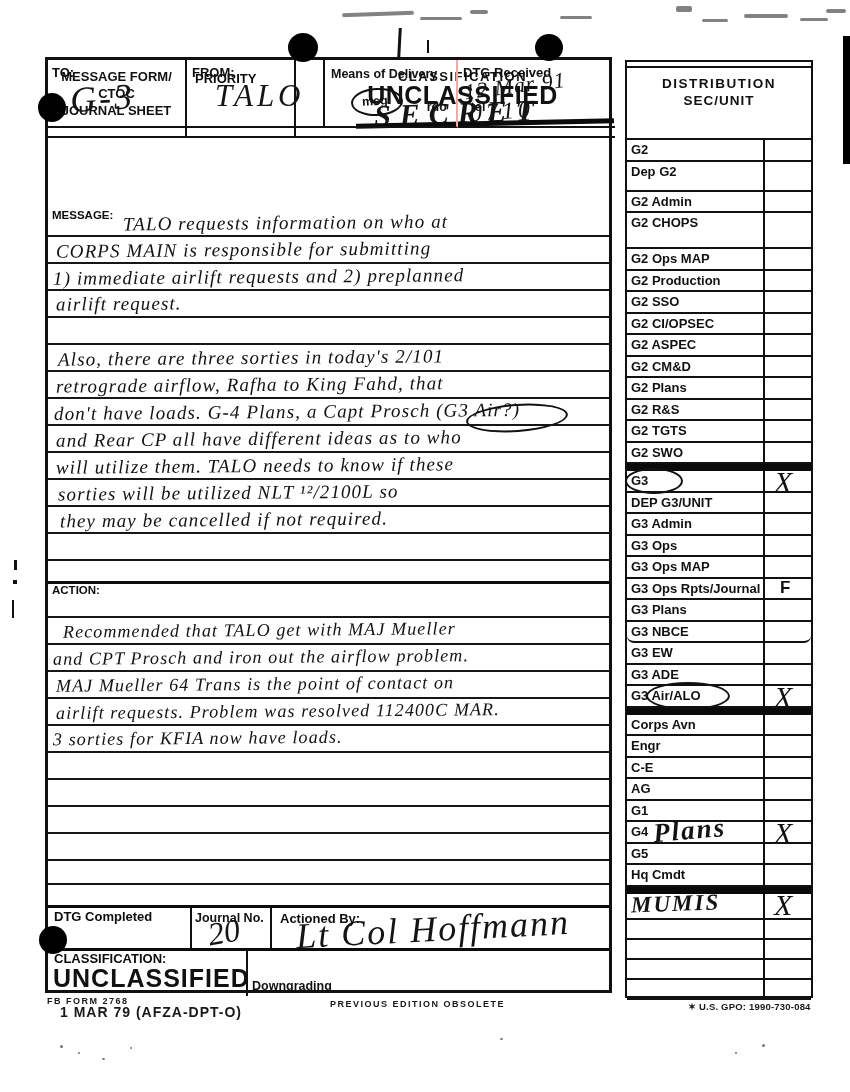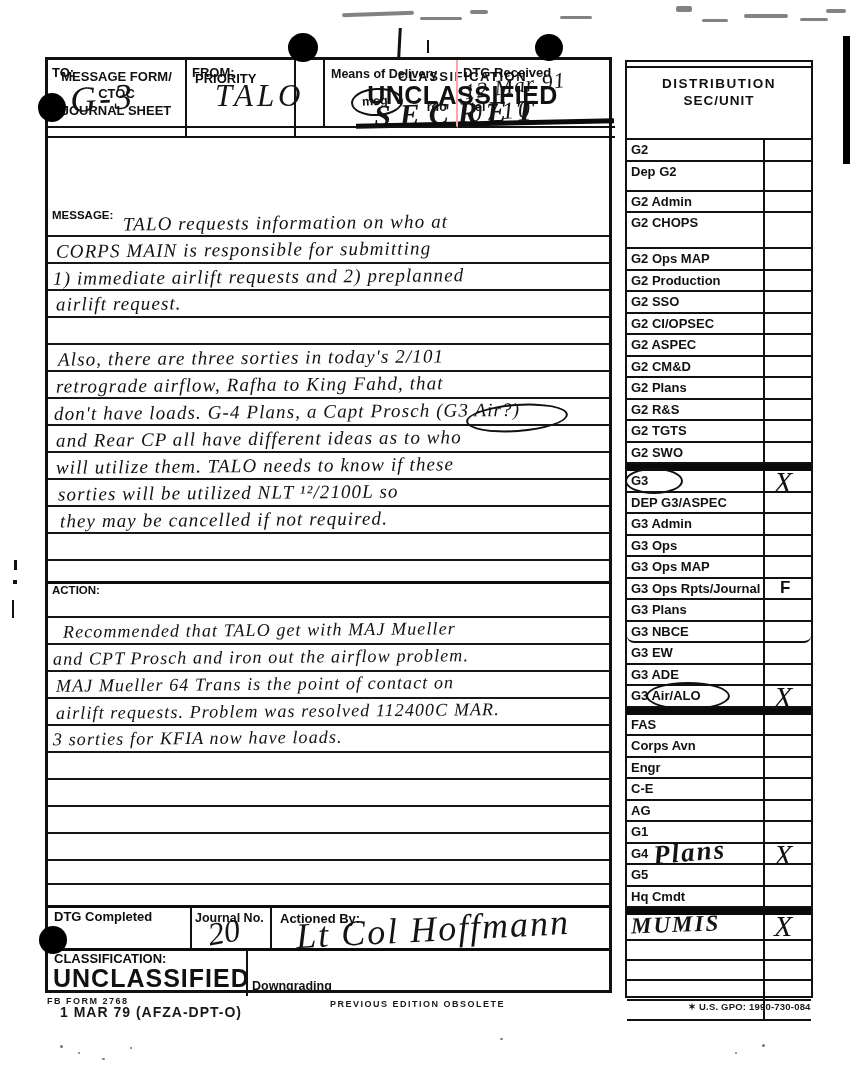"DEP G3/ASPEC" div.dist-label { text: G3/ASPEC -> G3/UNIT }
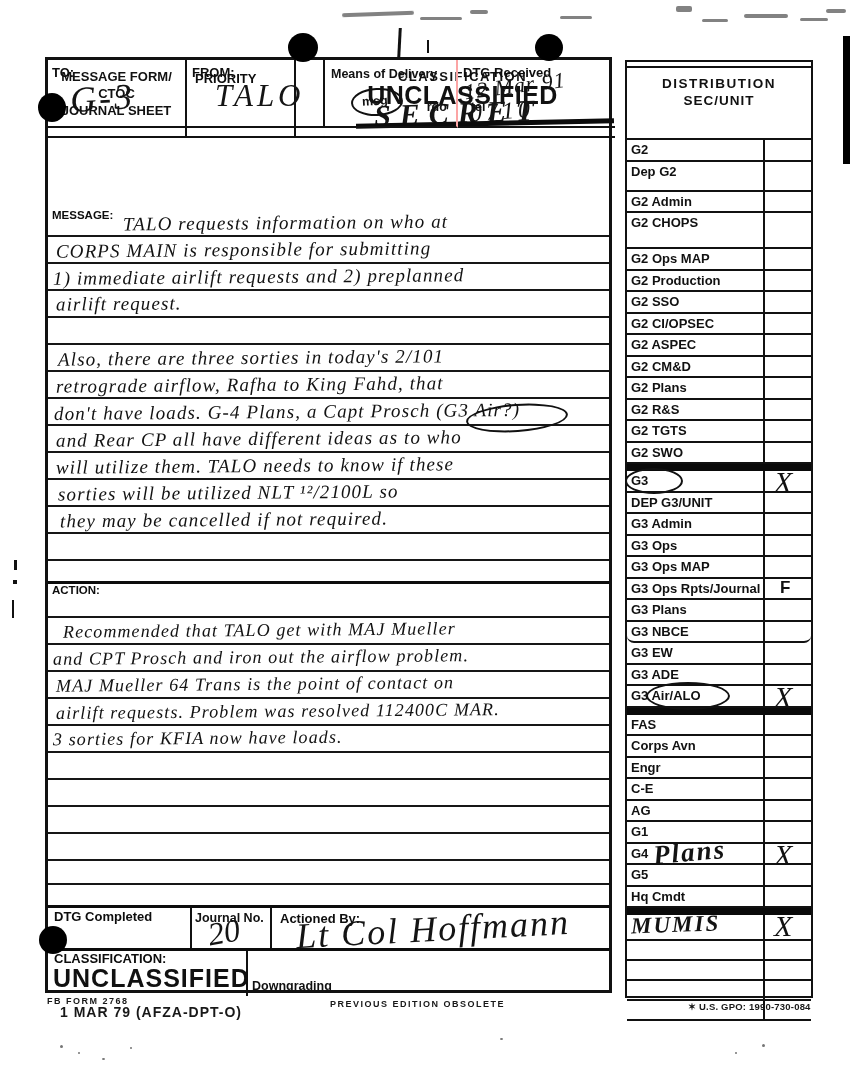"FAS" div.dist-row { html: <div> <div>FAS</div> <div></div> </div> -> none }
